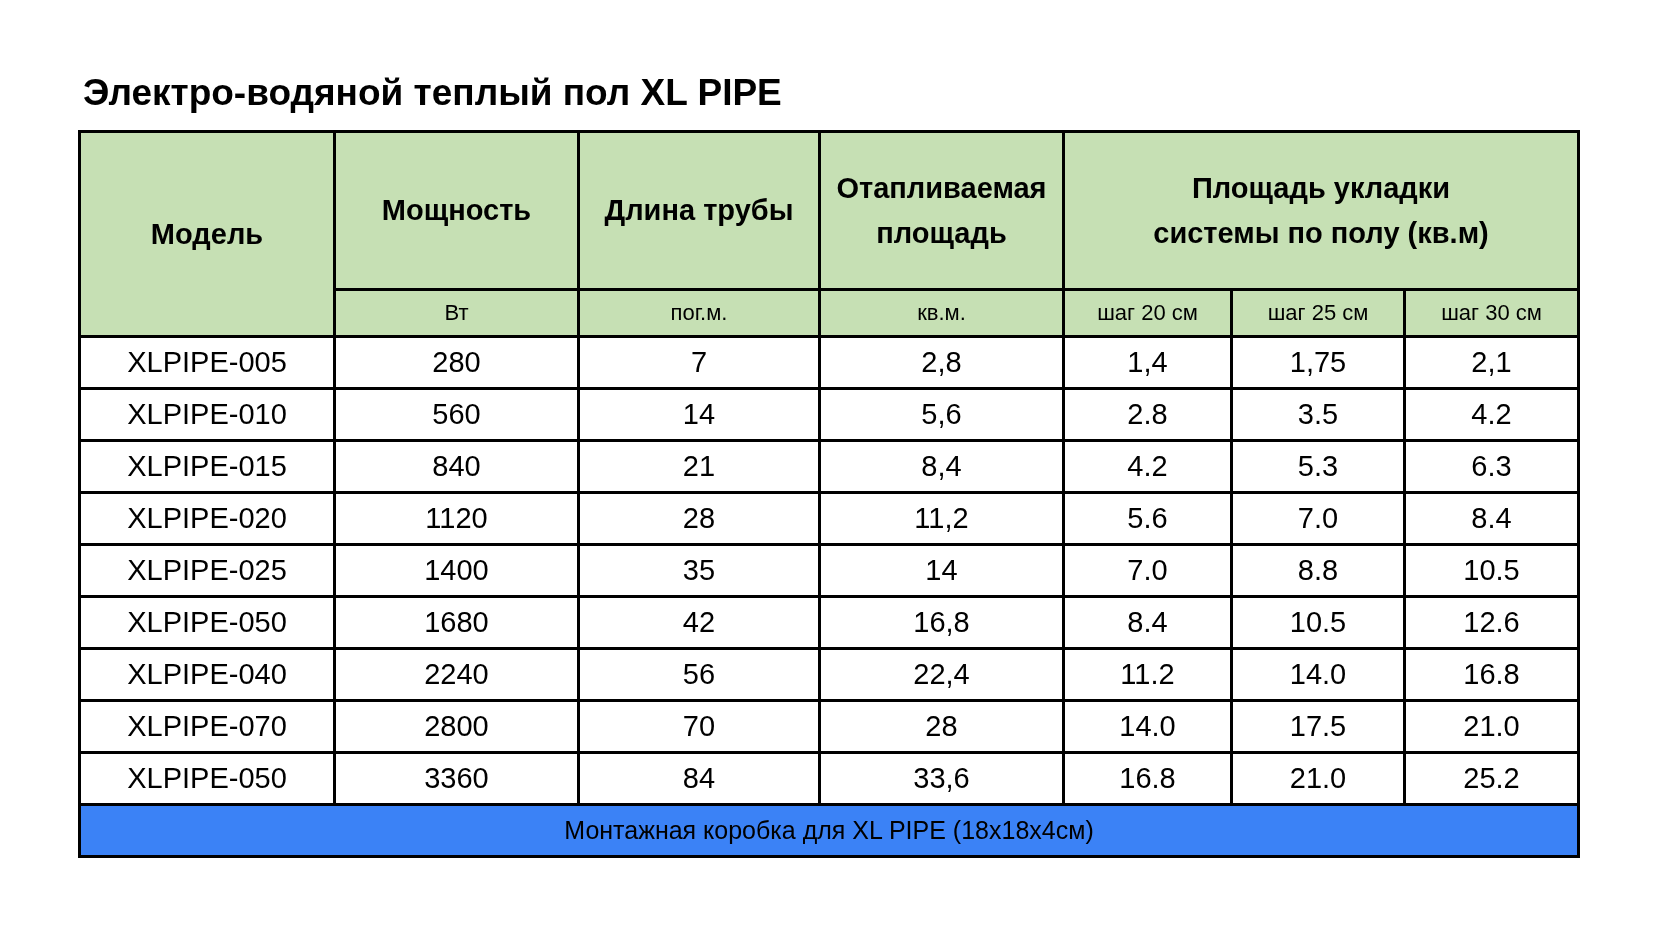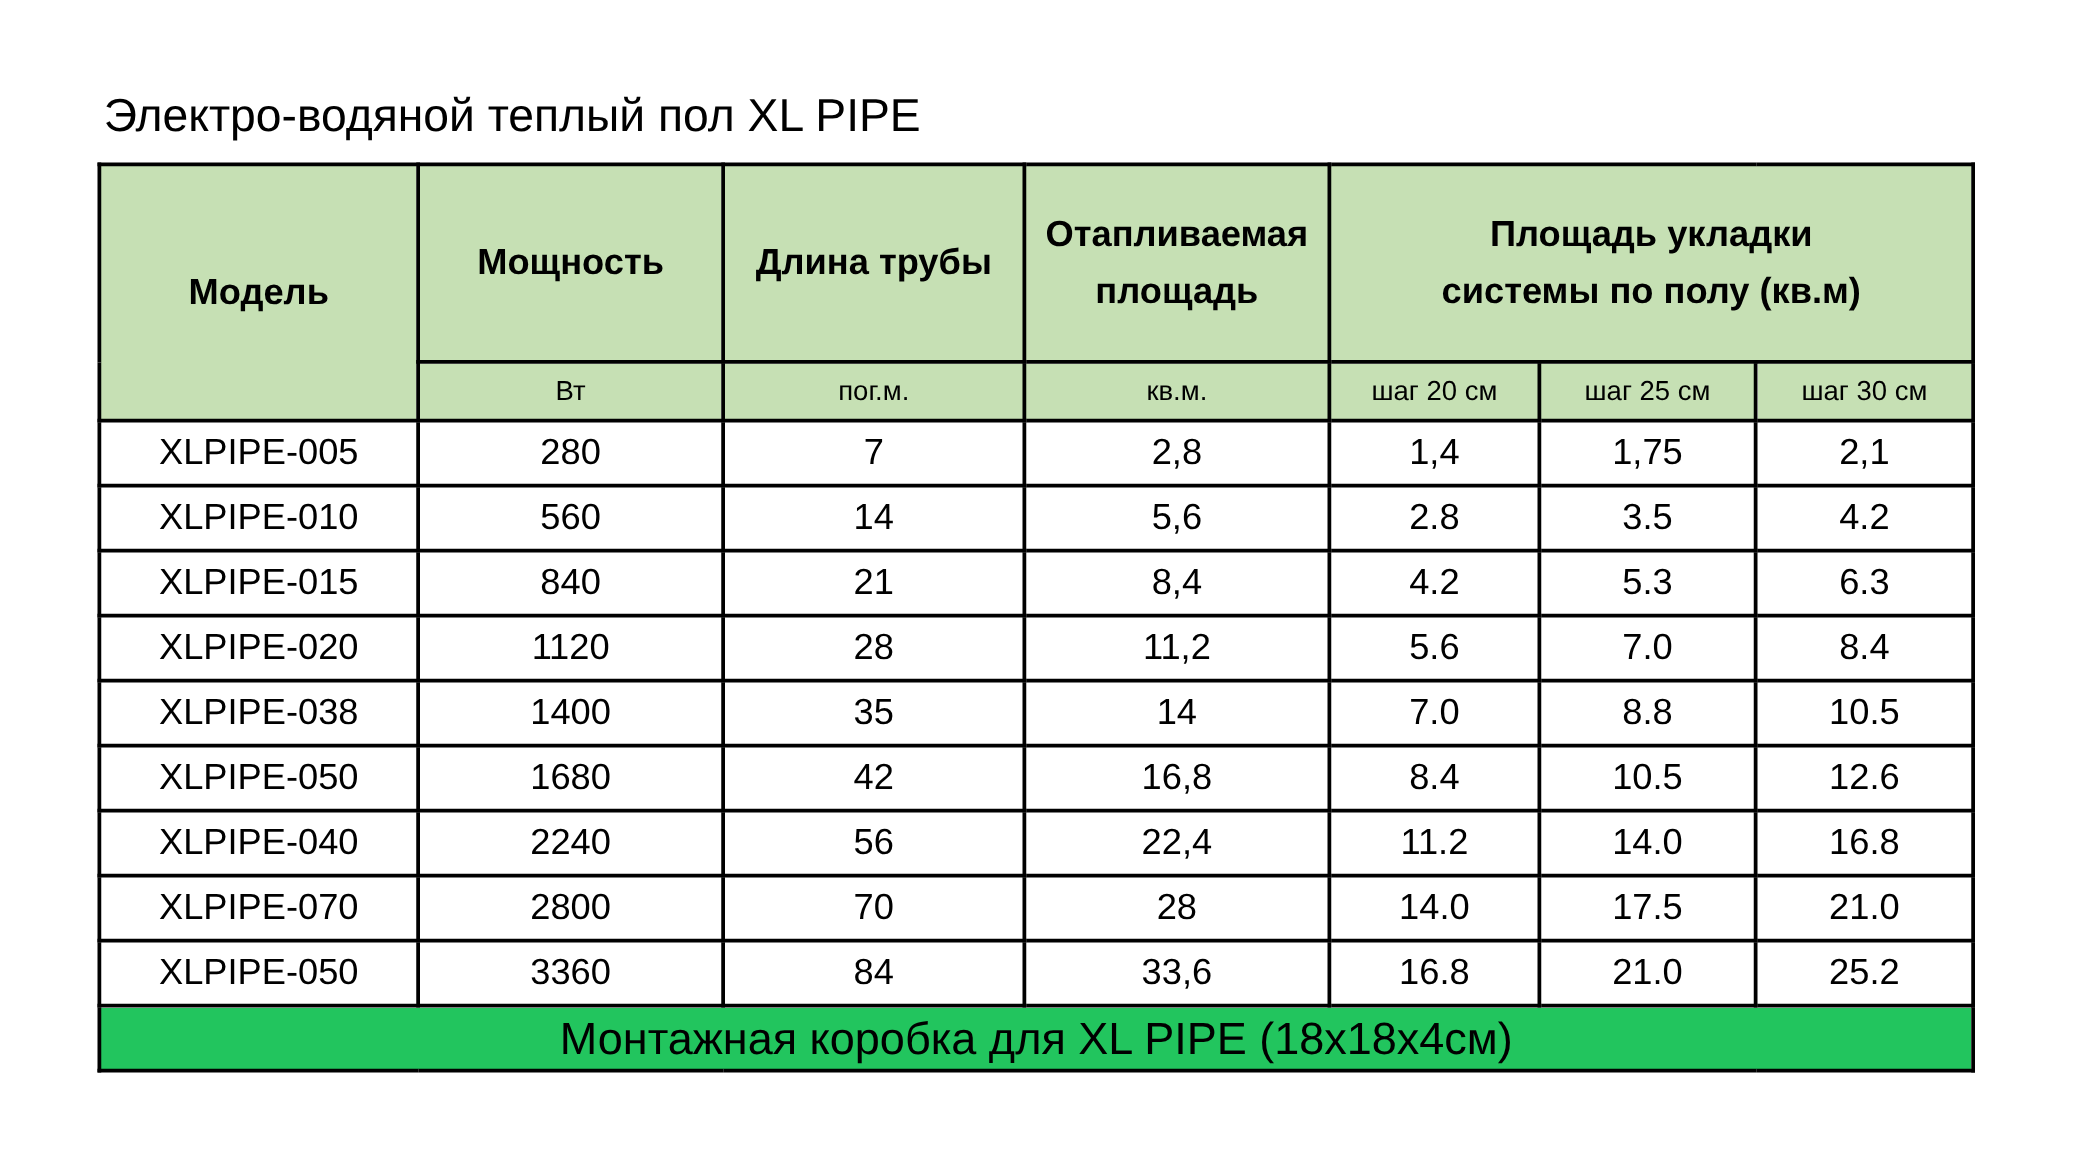"Электро-водяной теплый пол XL PIPE" .page-title { font-weight: 400 -> 700 }
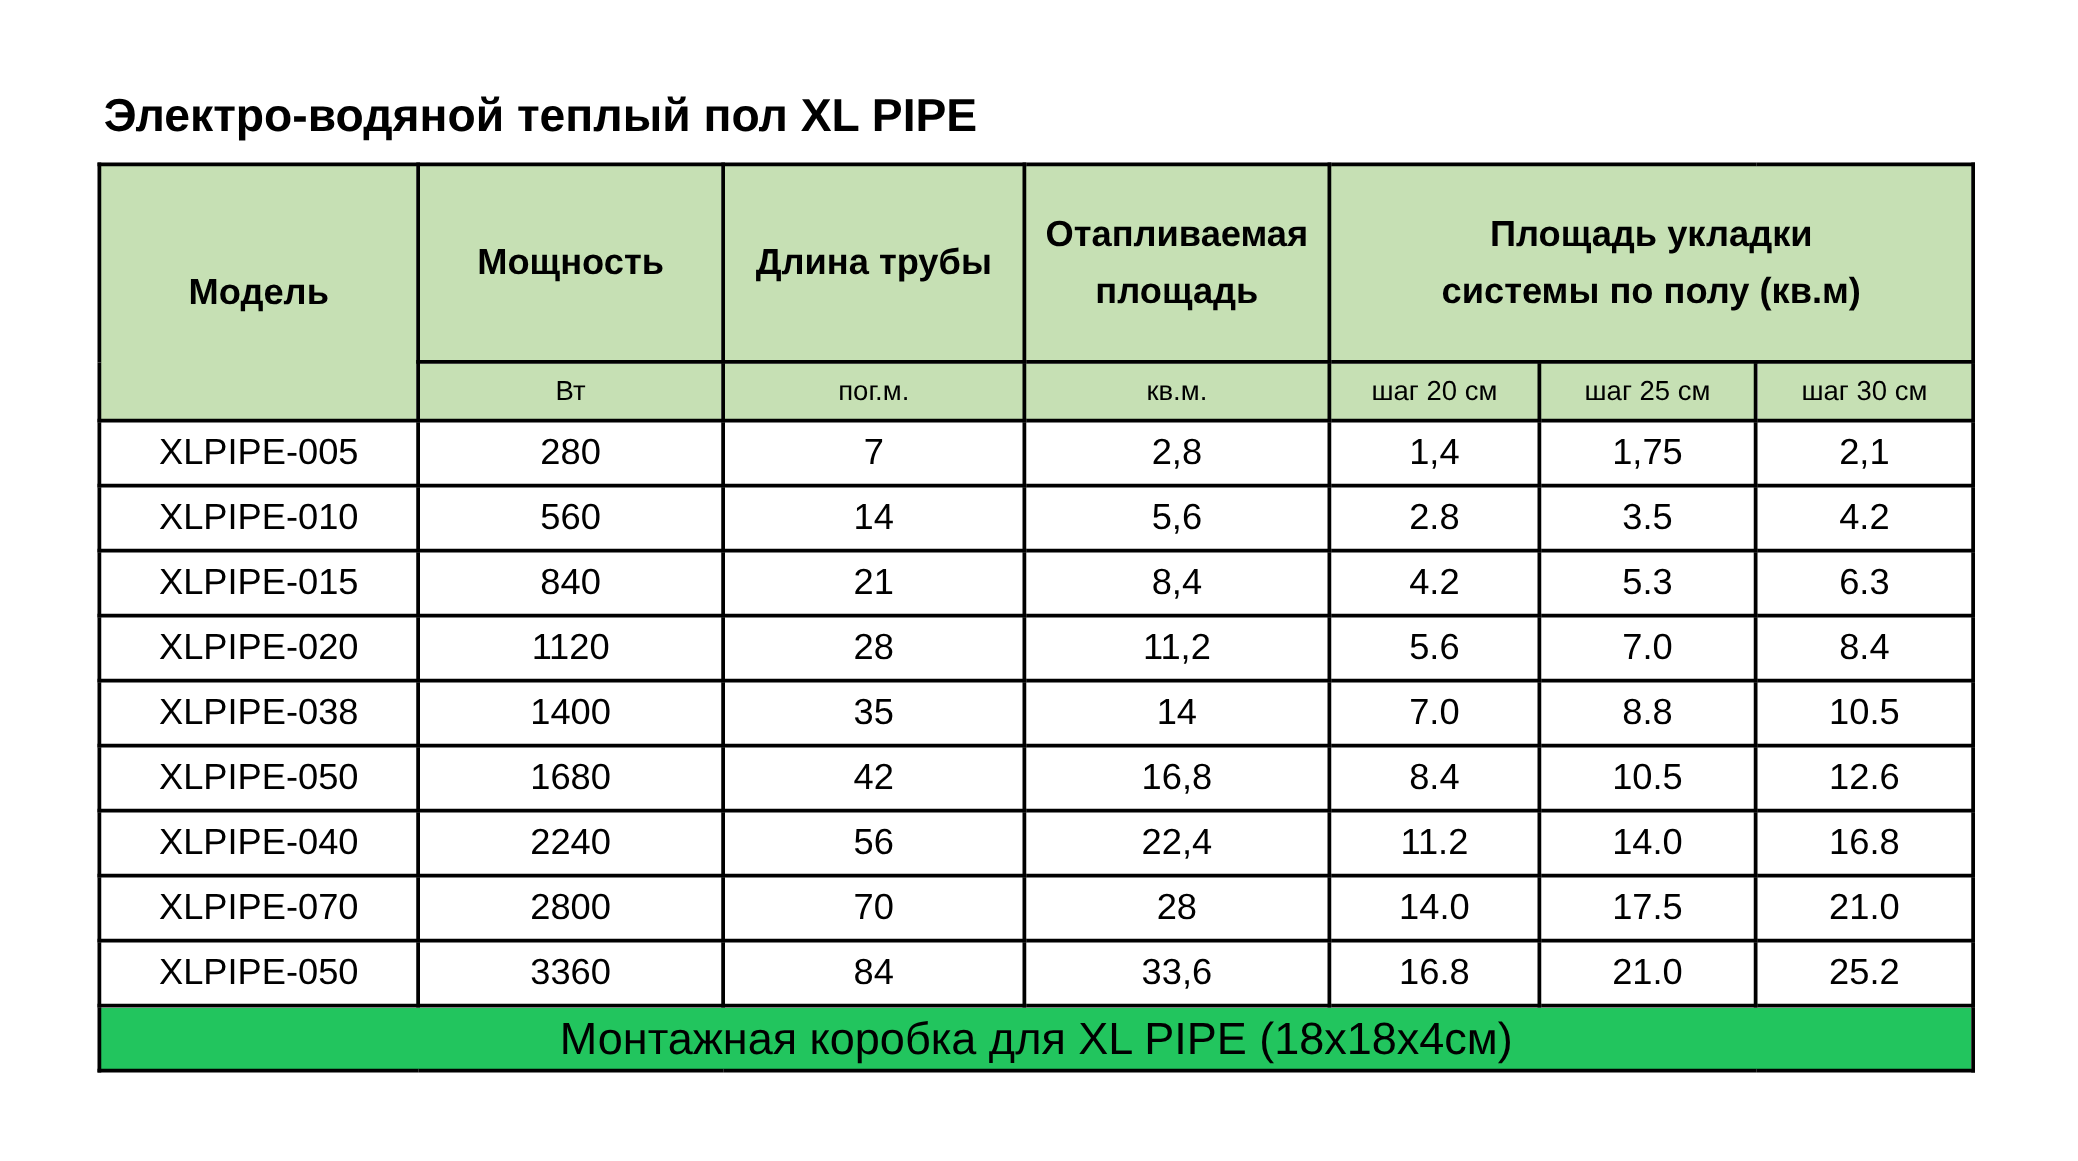"XLPIPE-038" td { text: XLPIPE-038 -> XLPIPE-025 }
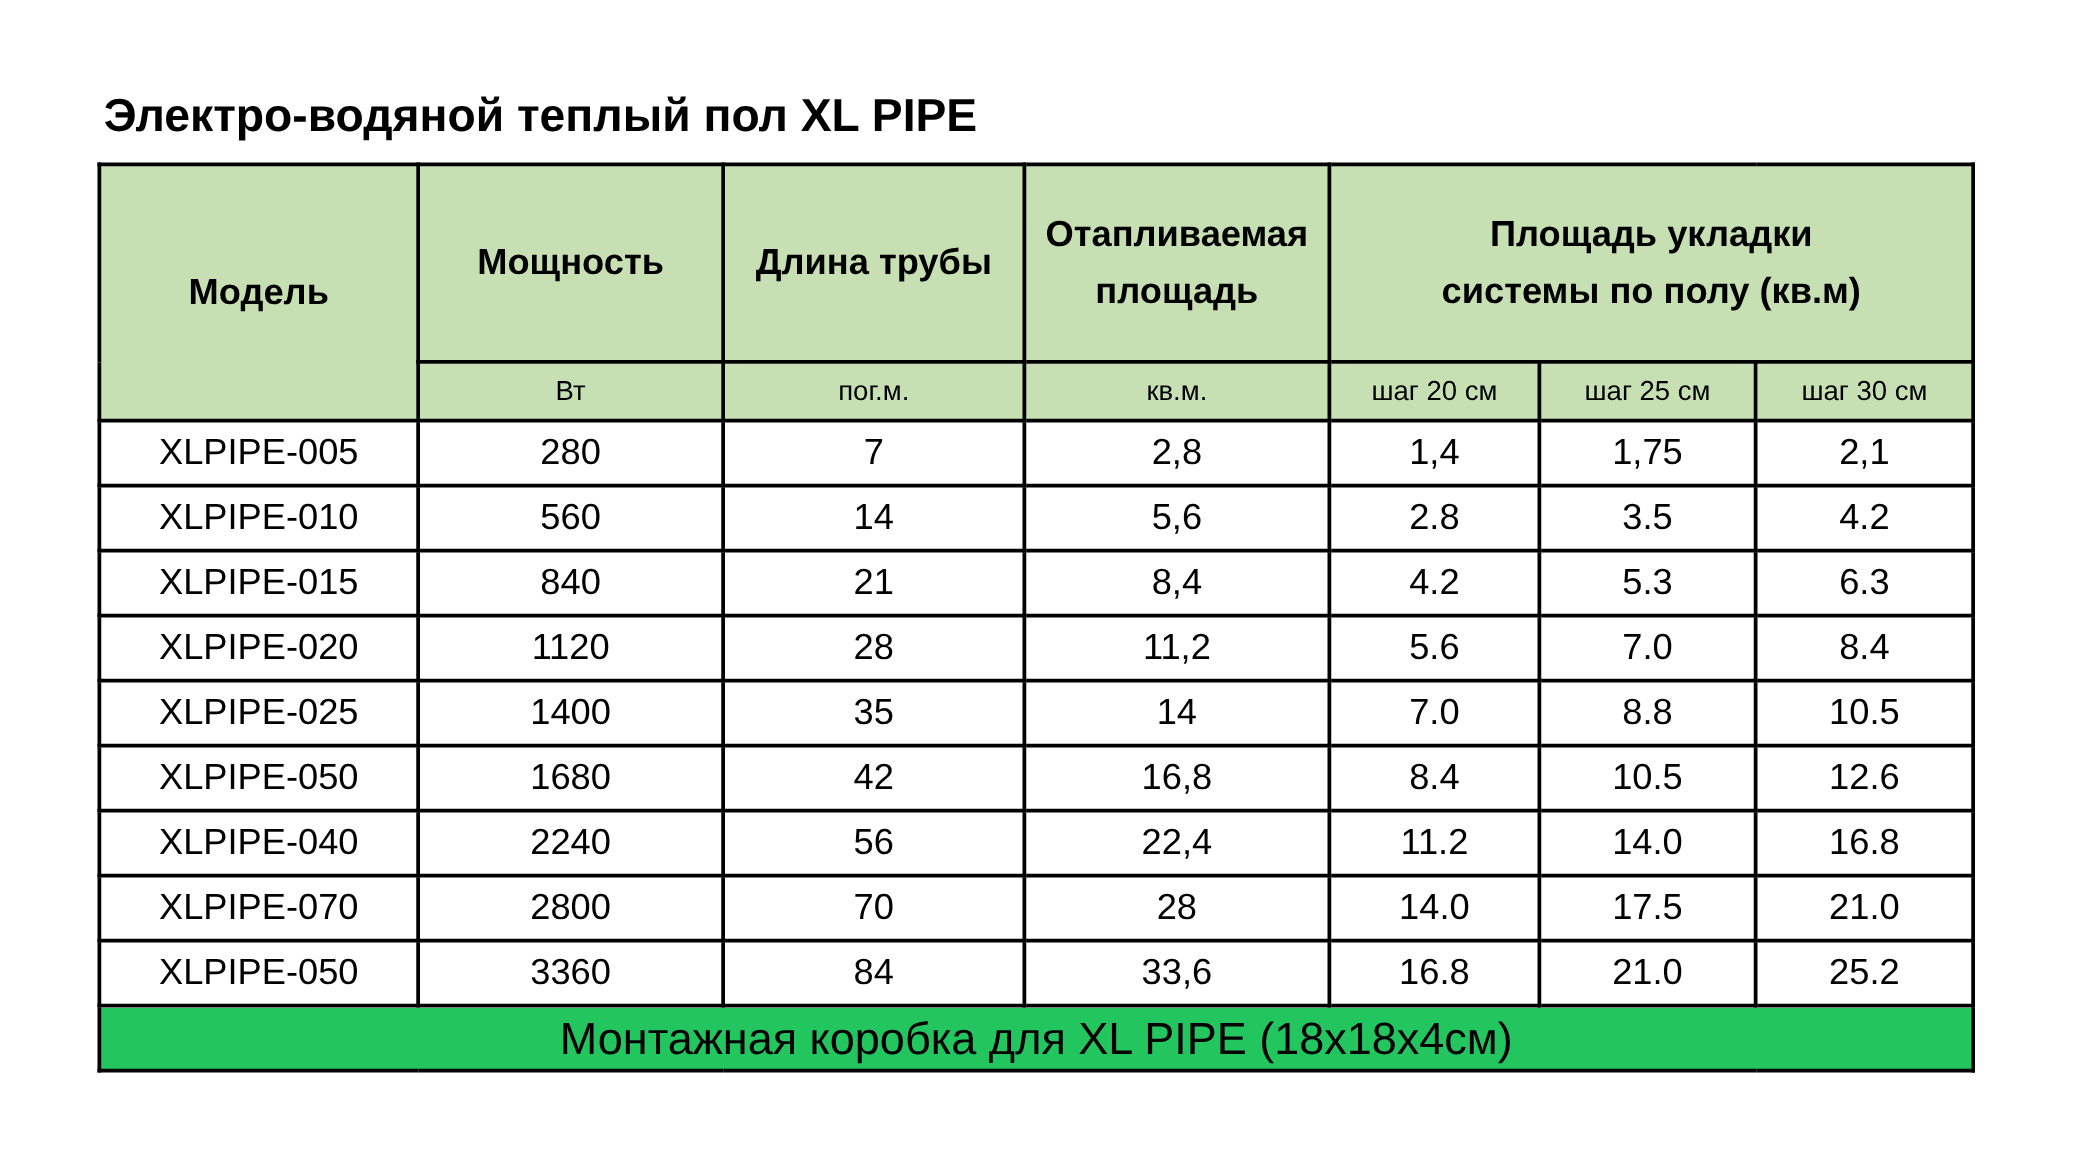"Монтажная коробка для XL PIPE" tr.footer-row td { background: #22c55e -> #3b82f6; font-size: 36px -> 25px }
